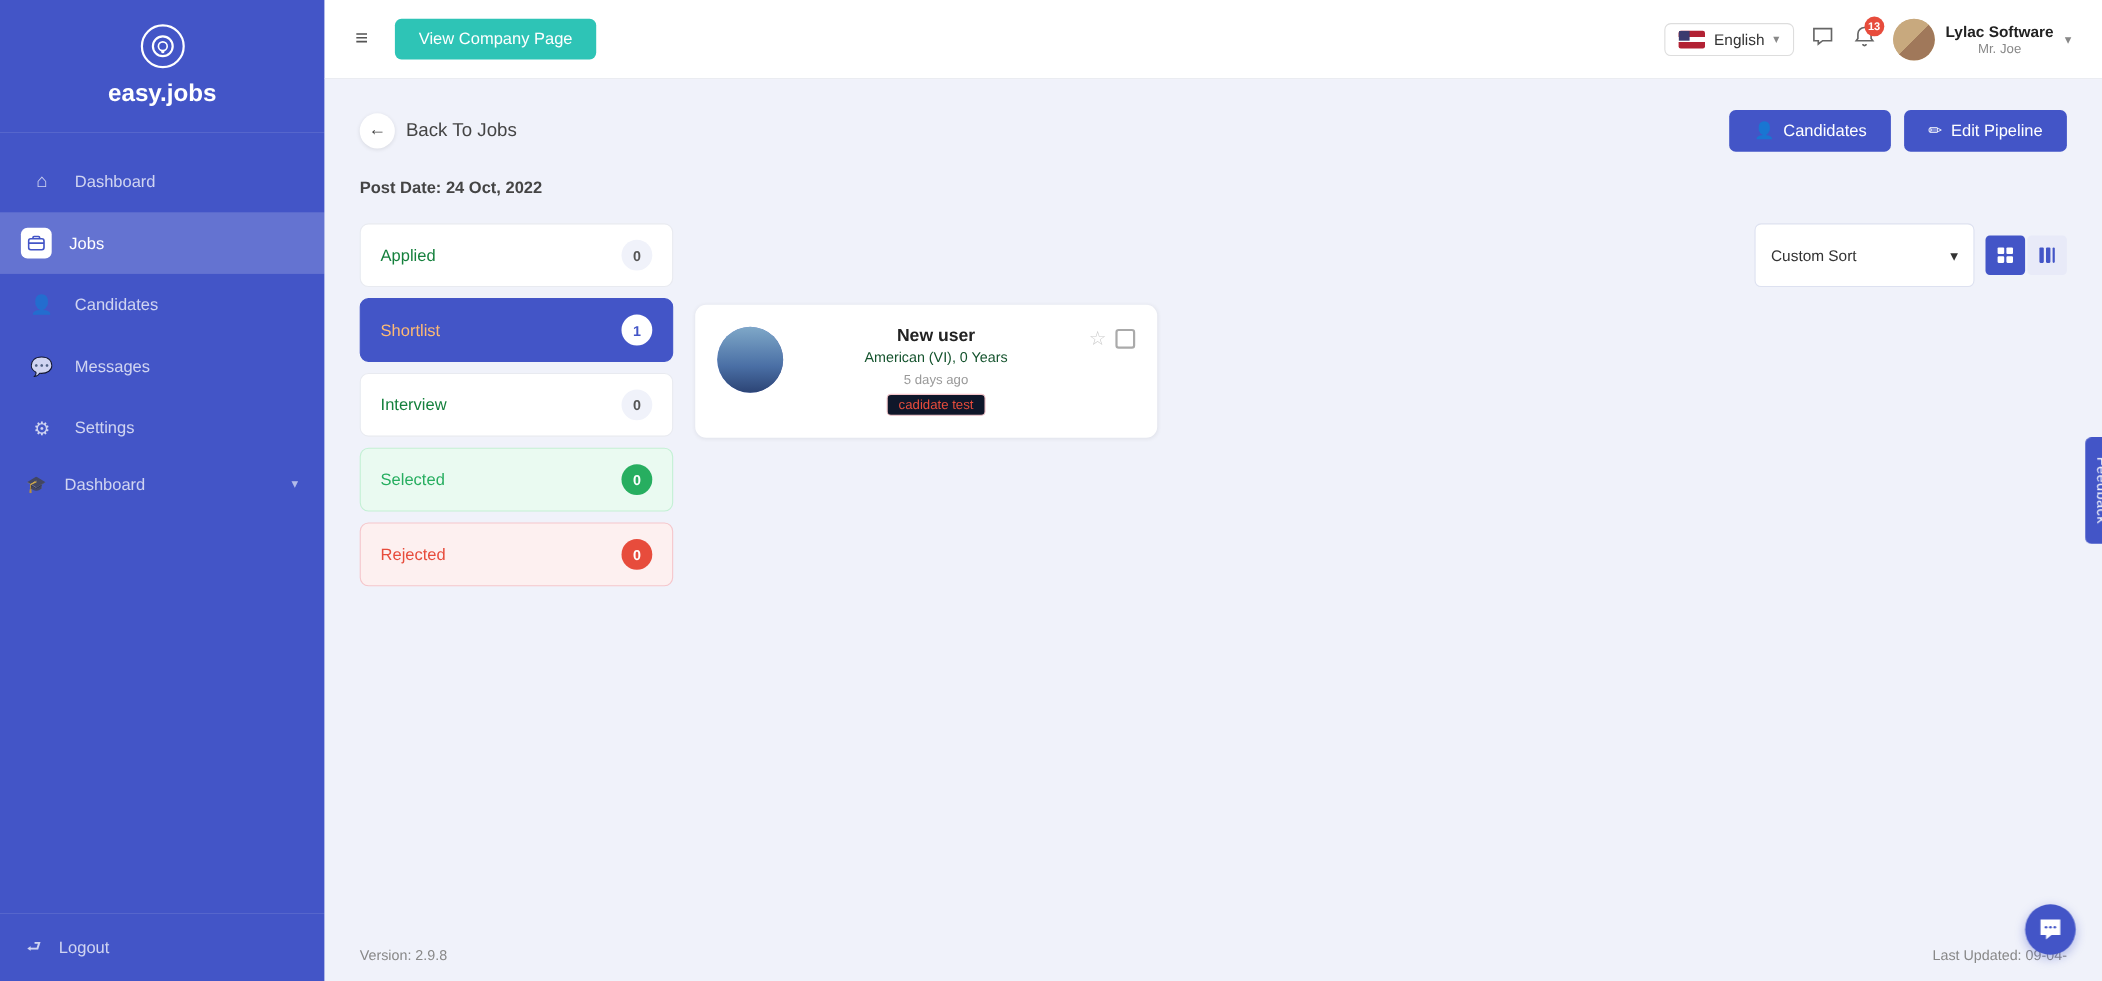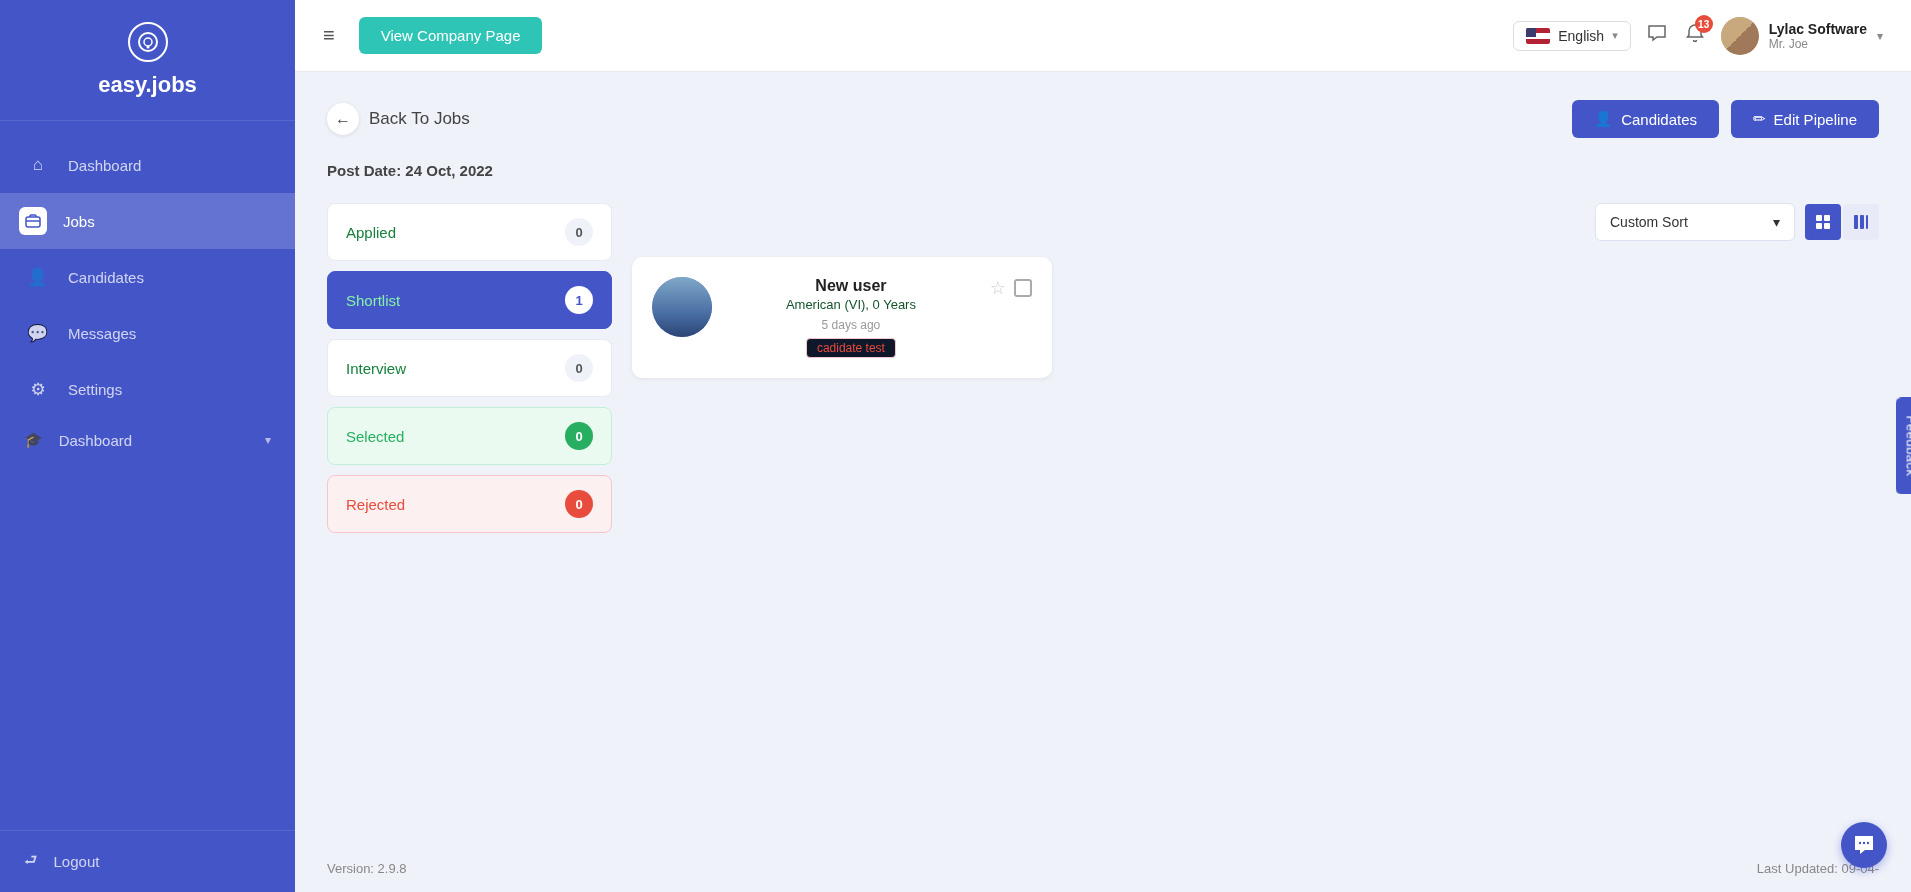"Lylac Software" .topbar-user-info { align-items: none -> center }
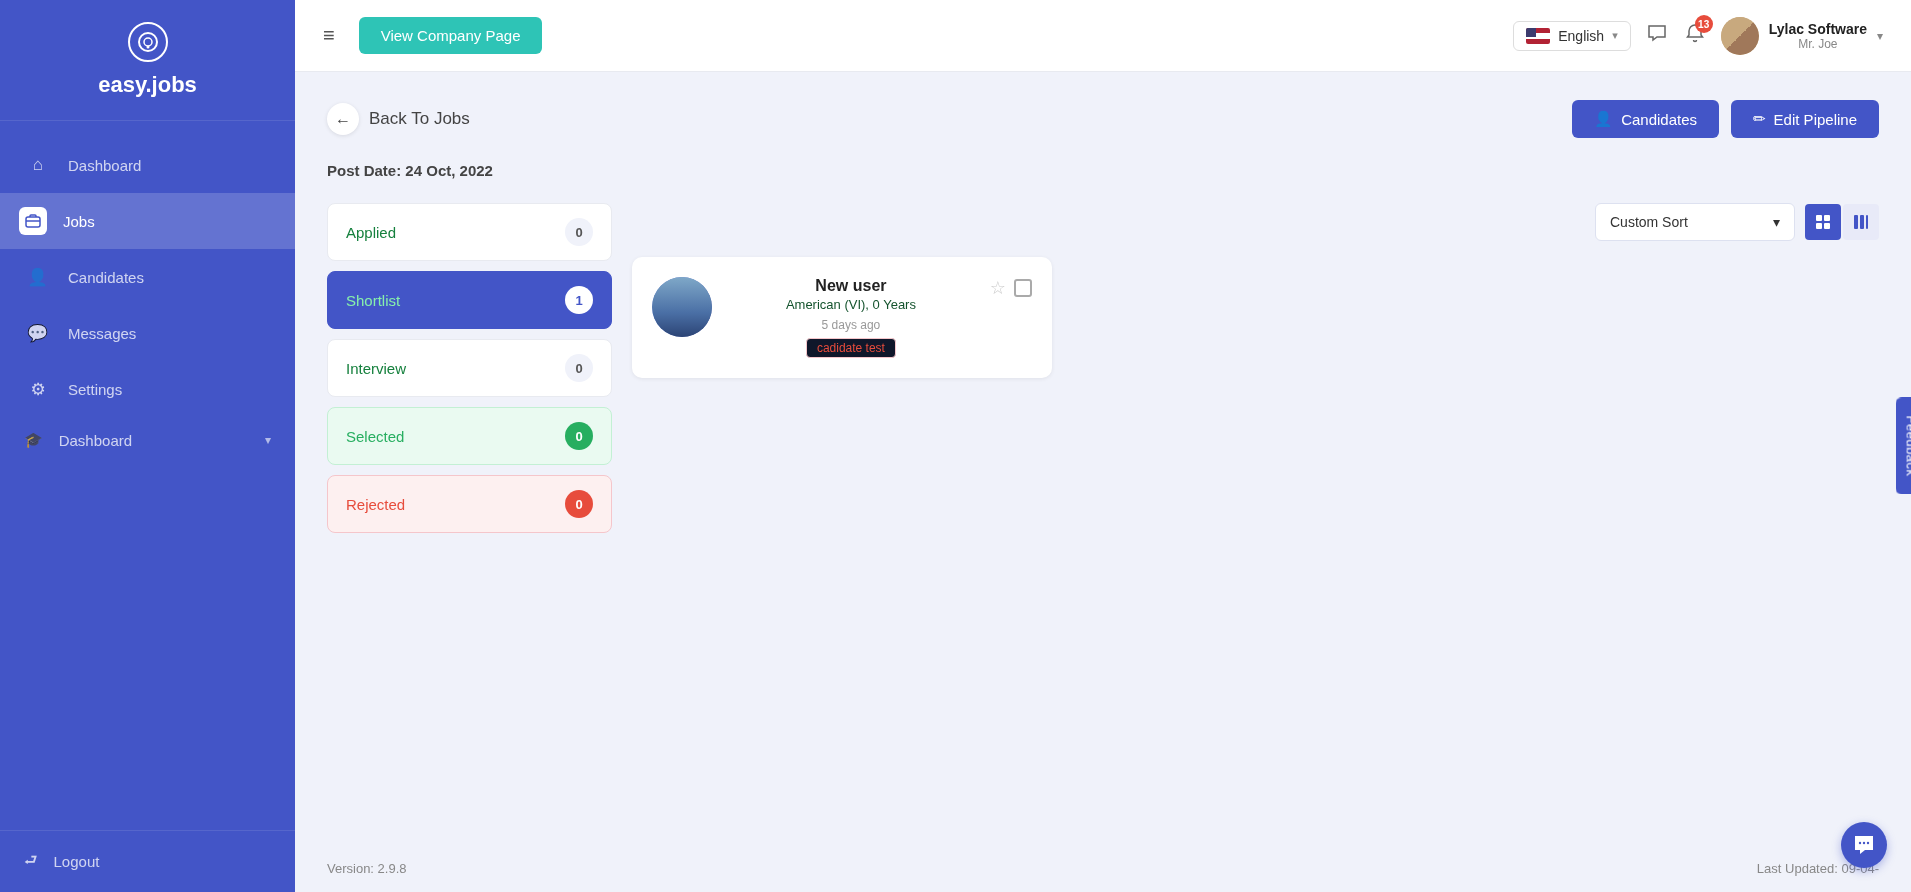"Custom Sort" .sort-dropdown { padding: 10px 14px -> 20px 14px }
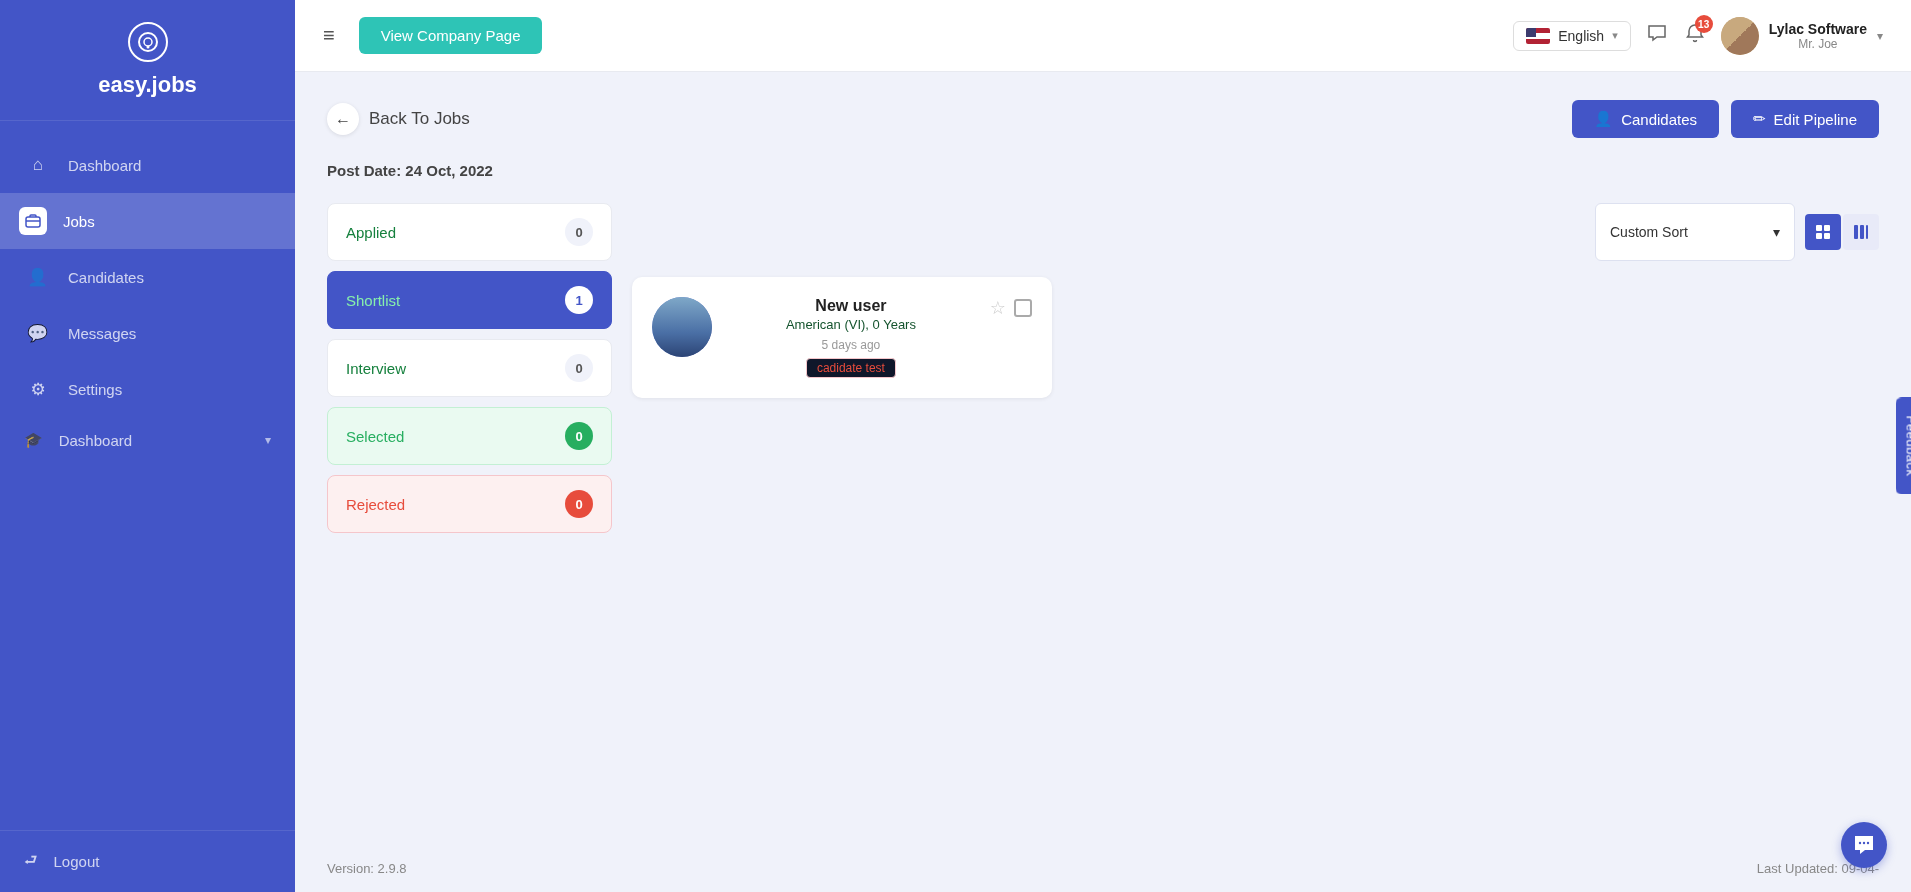"Shortlist" .stage-item.active .stage-name { color: #86efac -> #fdba74 }
